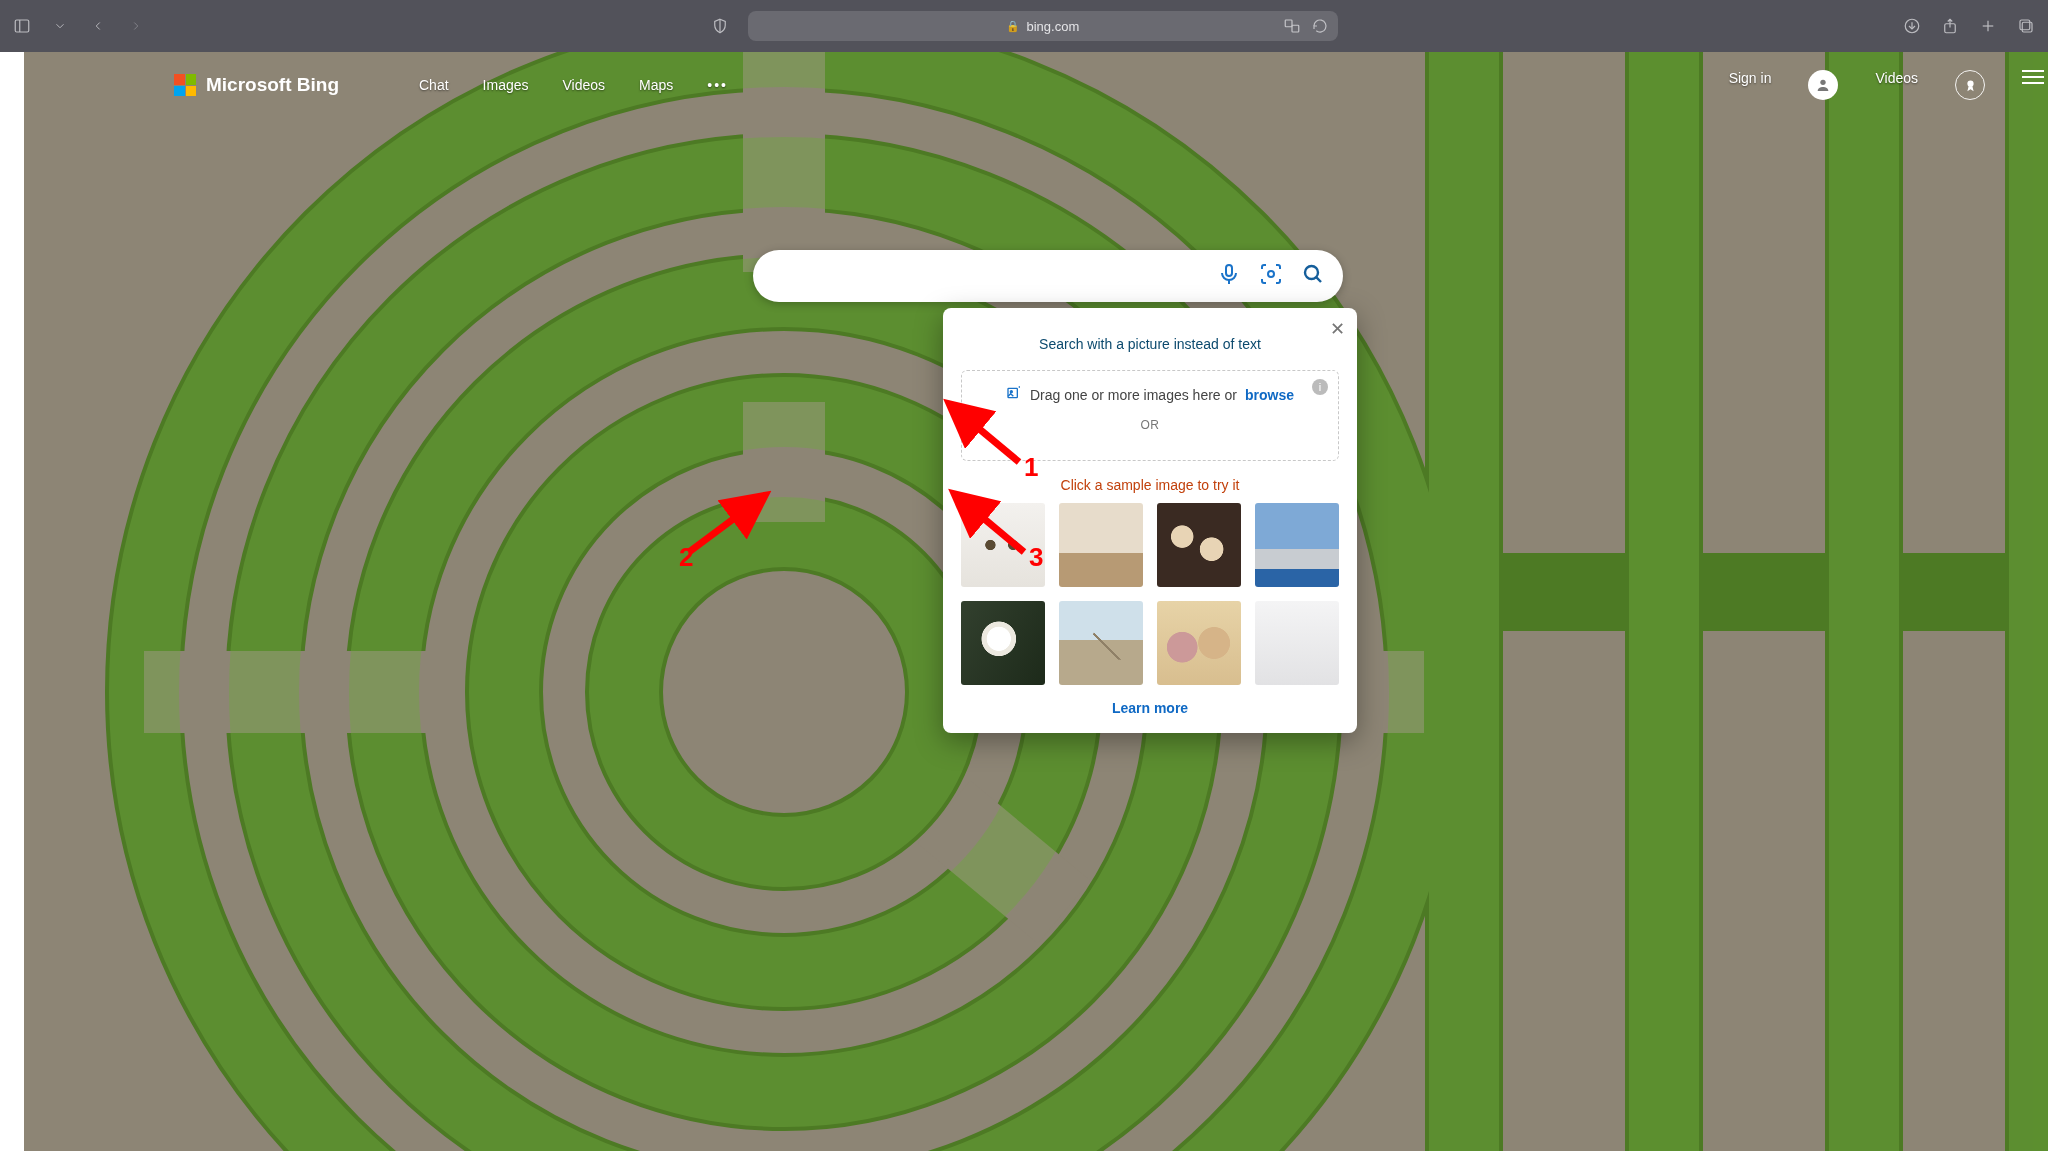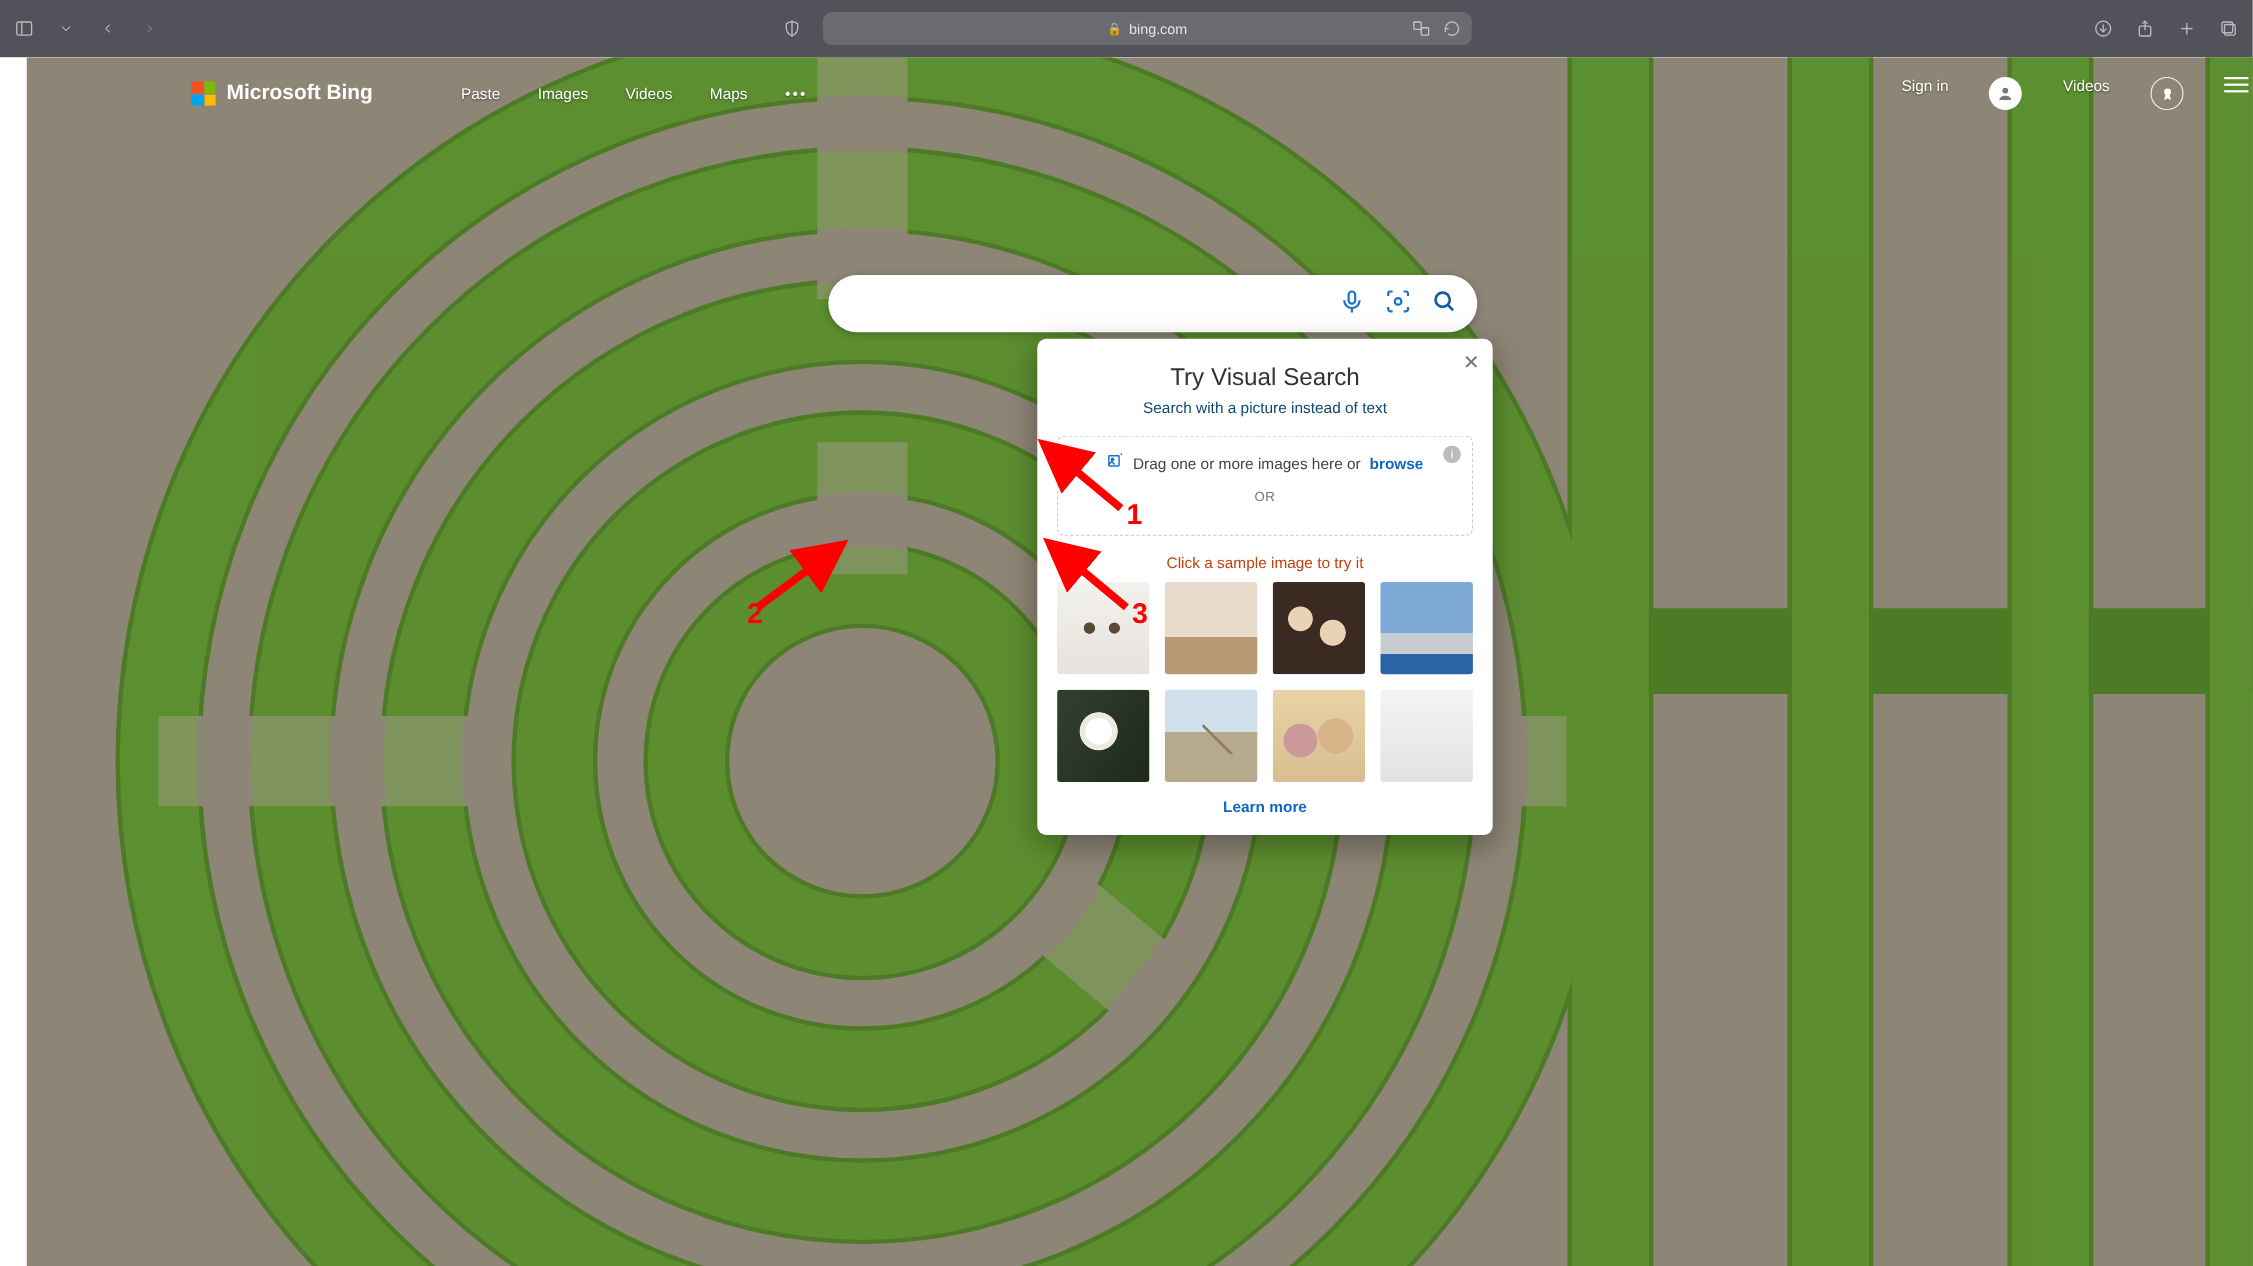"Paste" span { text: Paste -> Chat }
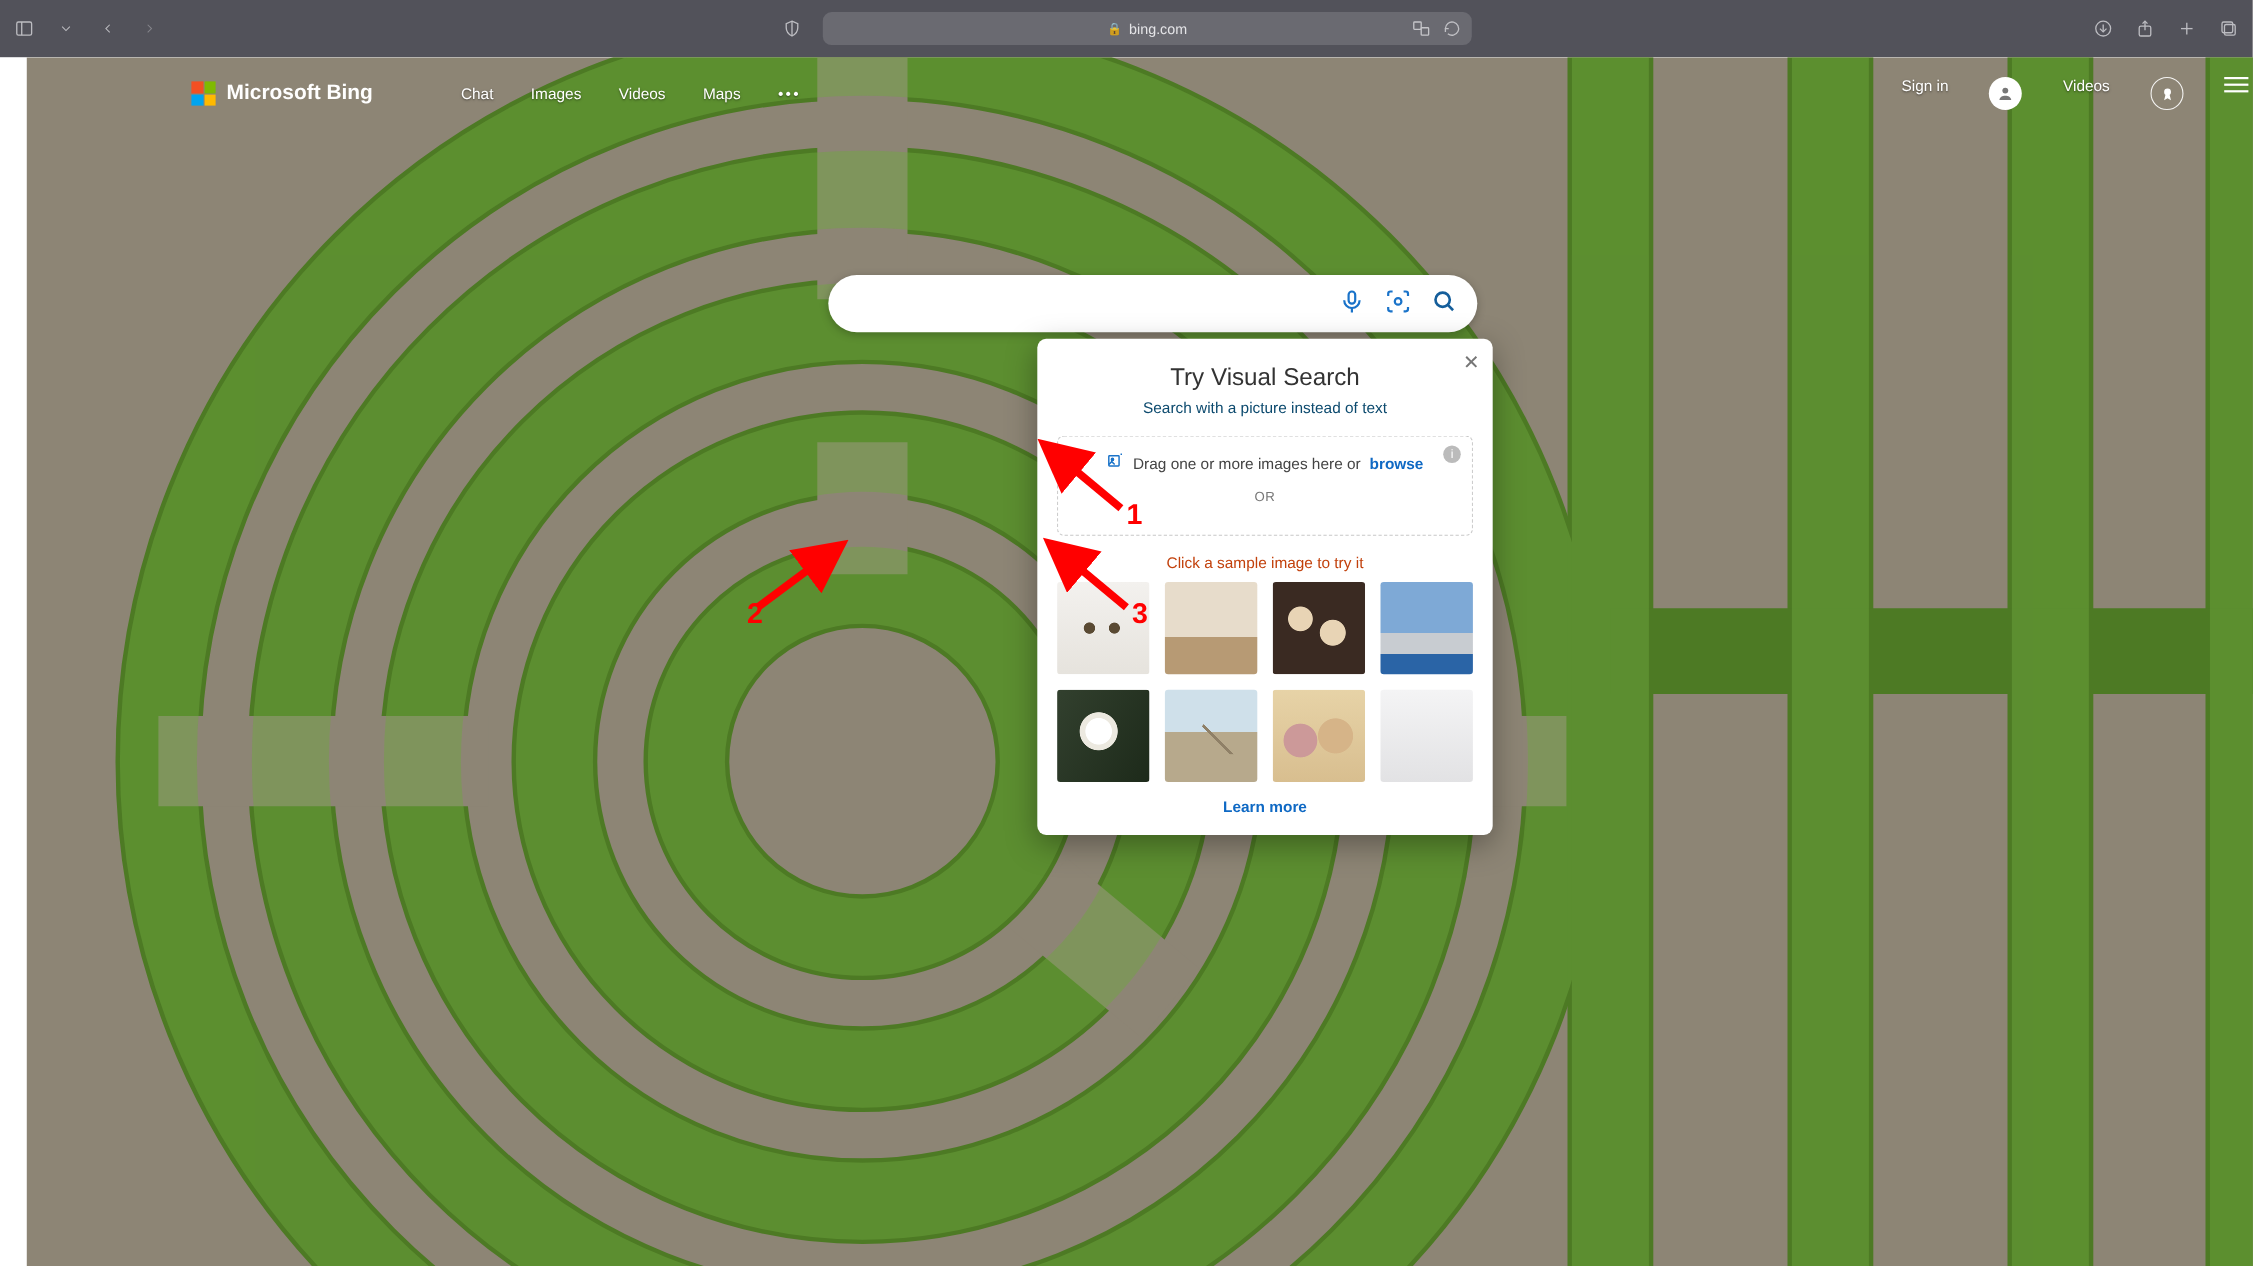"Try Visual Search" div.vs-title { html: <div>Try Visual Search</div> -> none }
